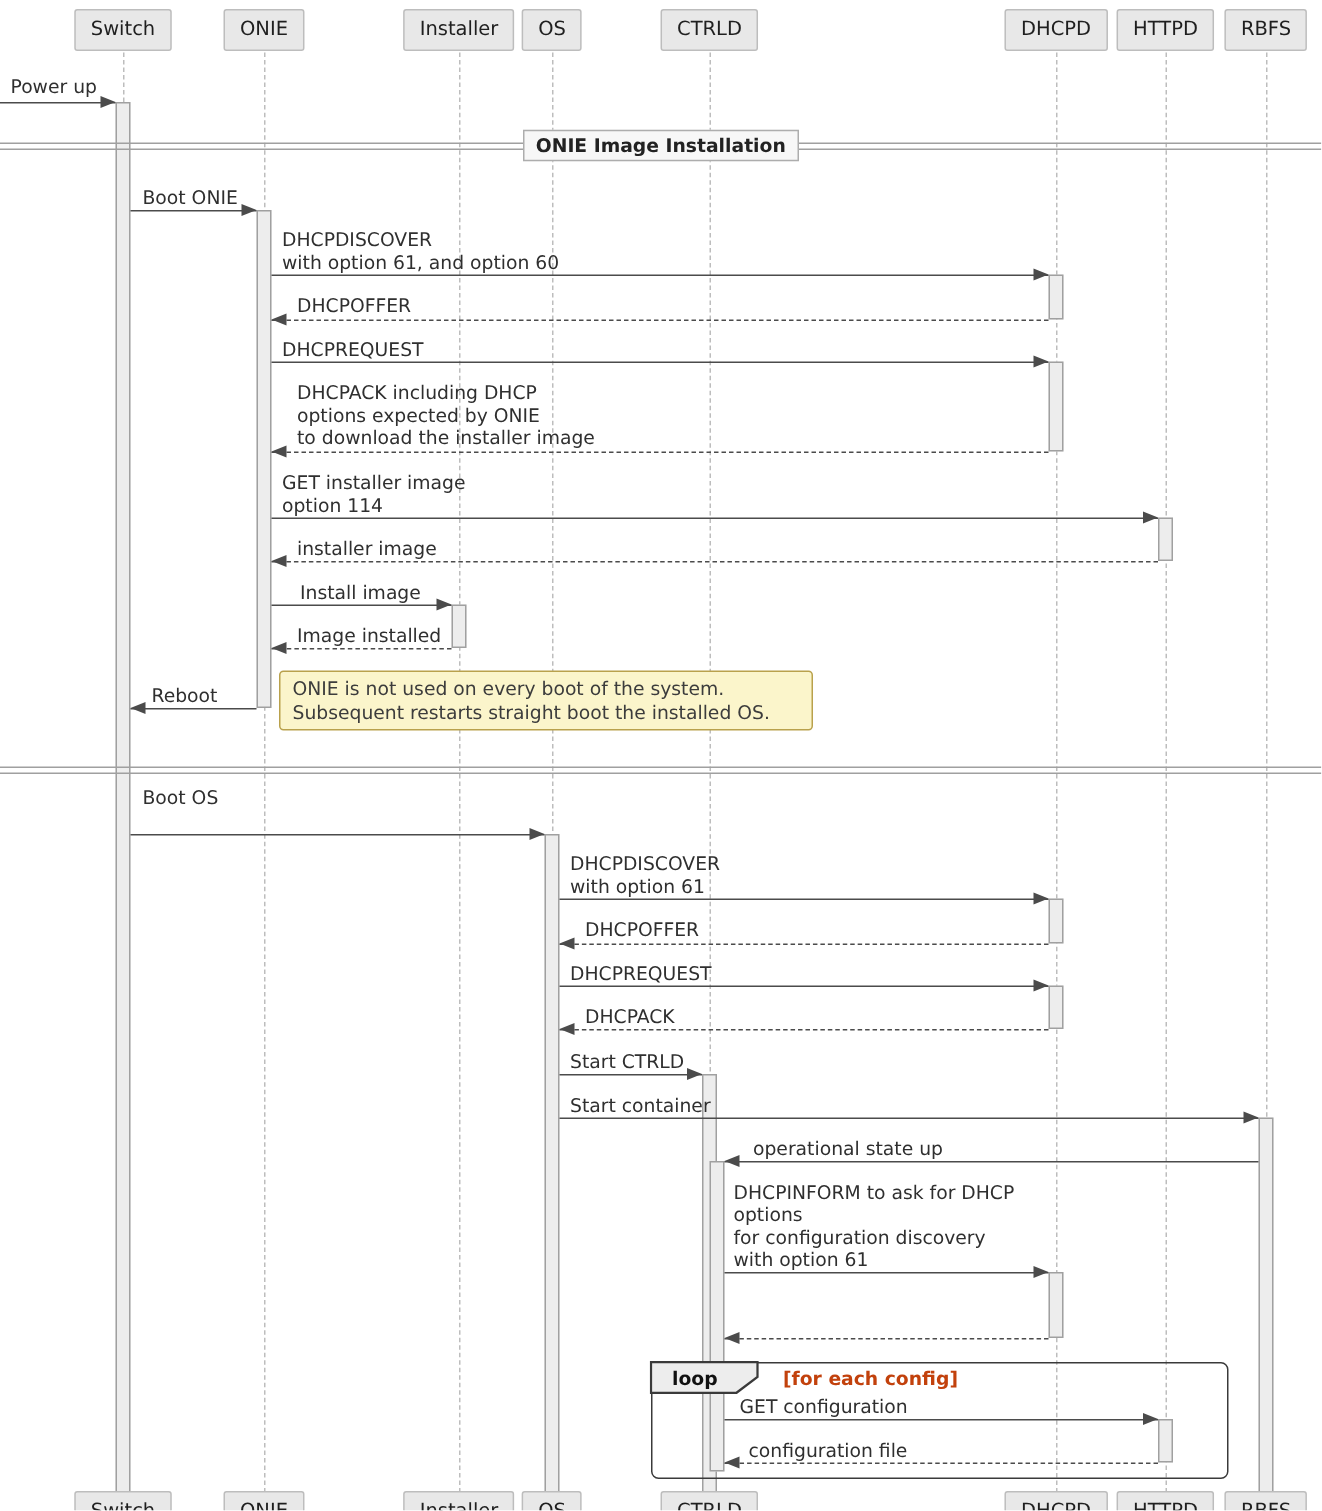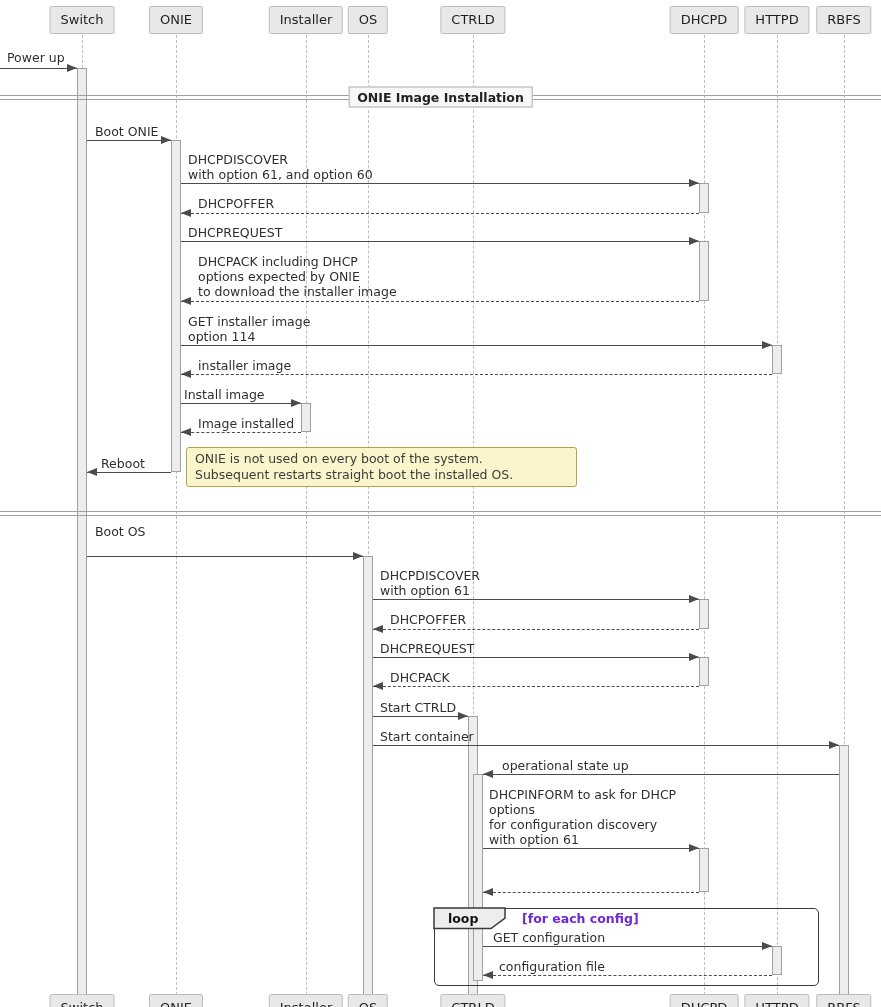"Install image" div.lbl { left: 184px -> 200px }
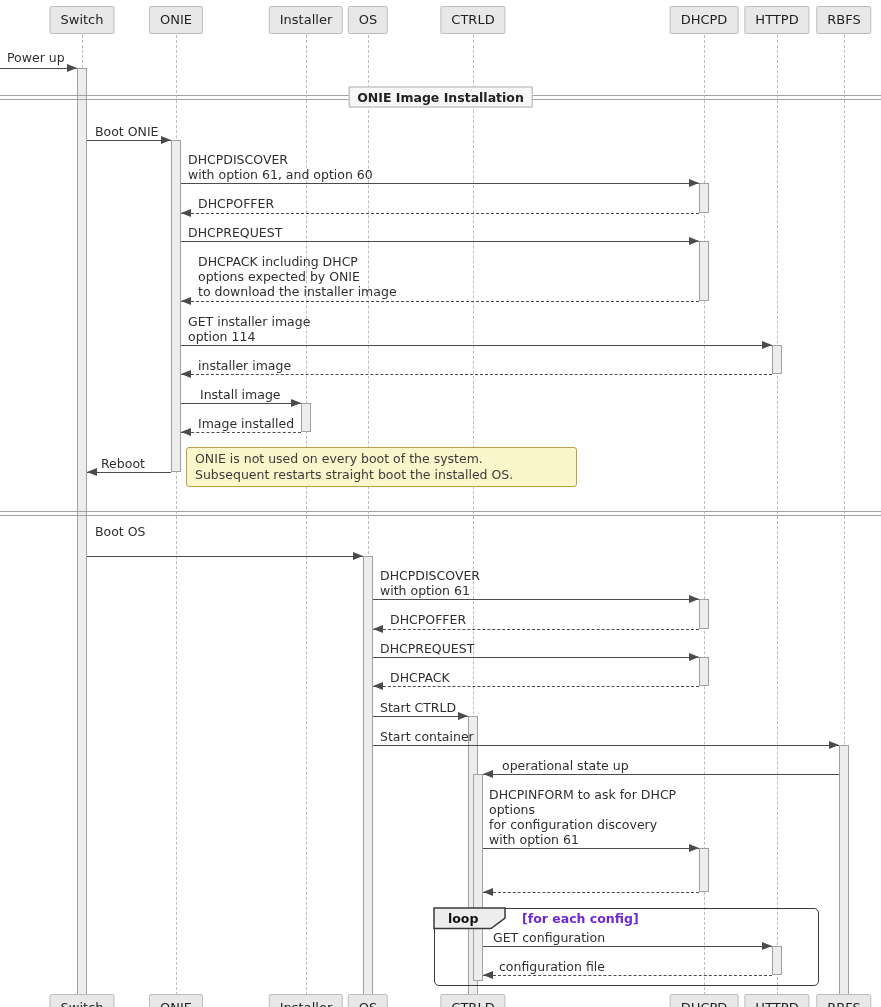"ONIE is not used on" div.note { width: 391px -> 356px }
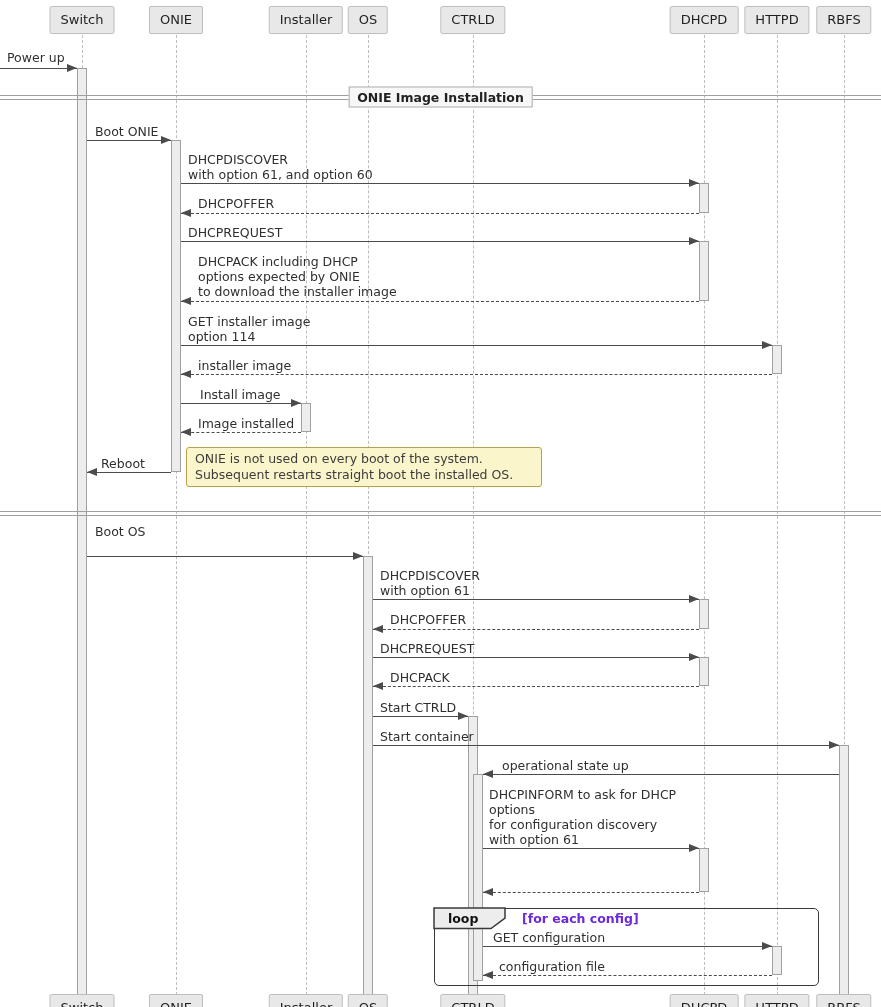"[for each config]" .guard { color: #6d28d9 -> #c2410c }
